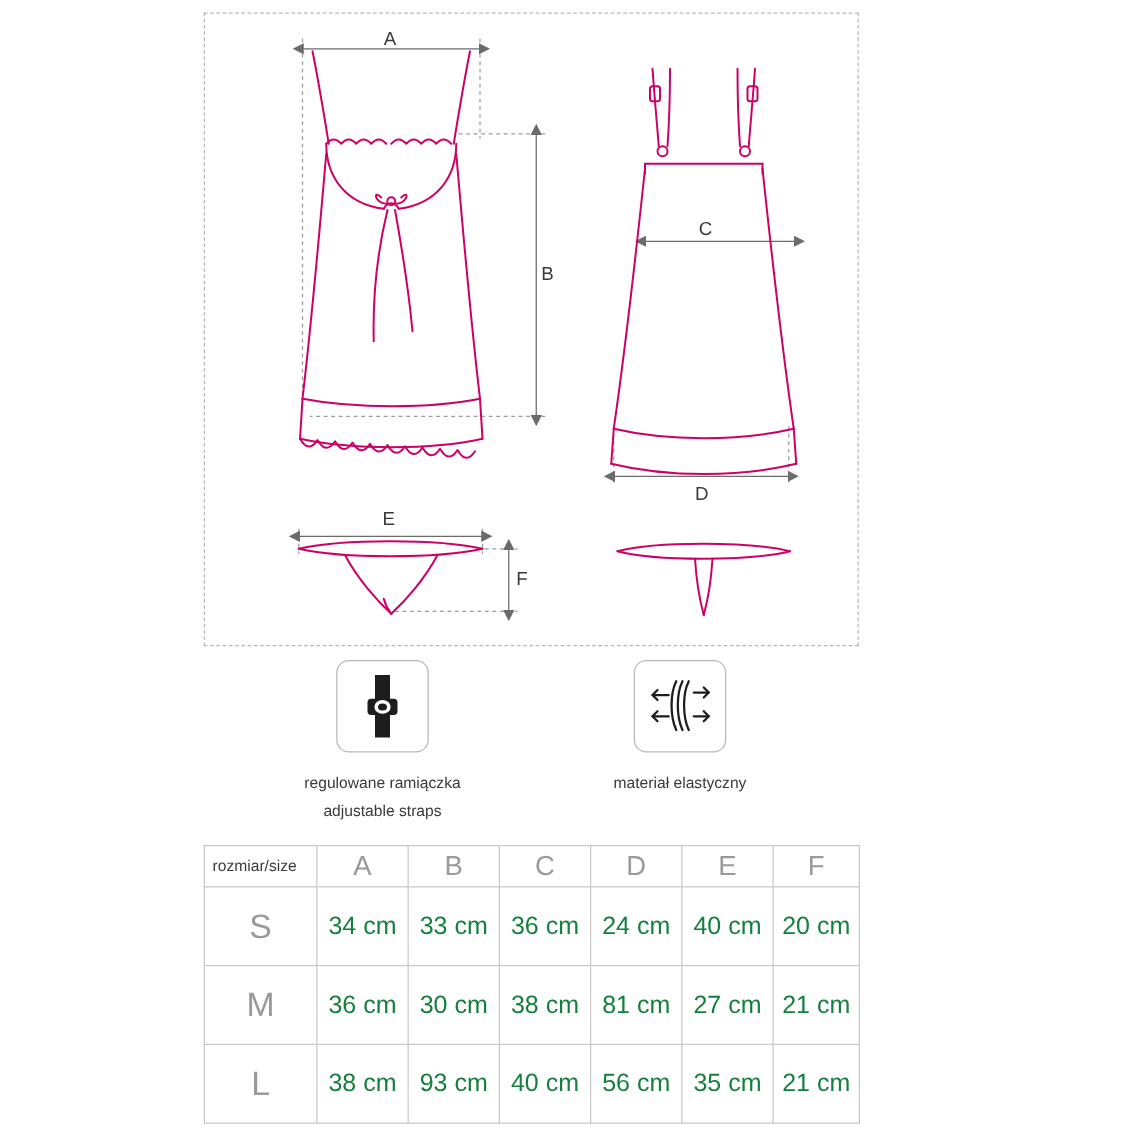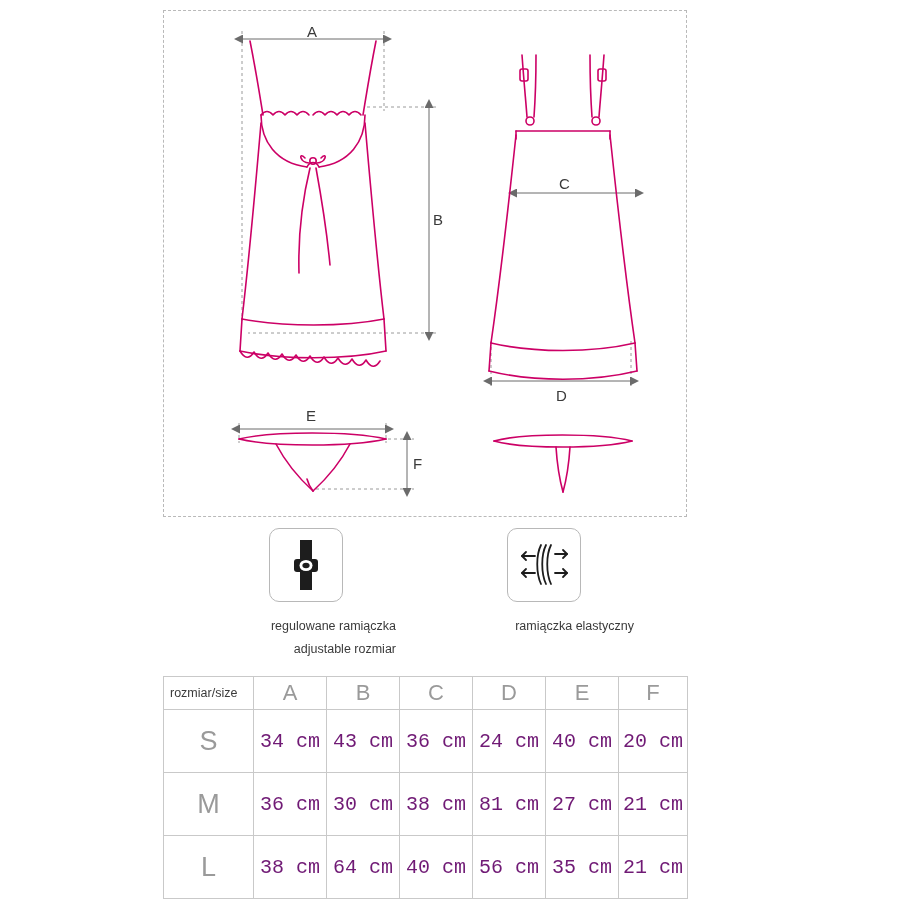"regulowane ramiączka" .feature { text-align: right -> center }
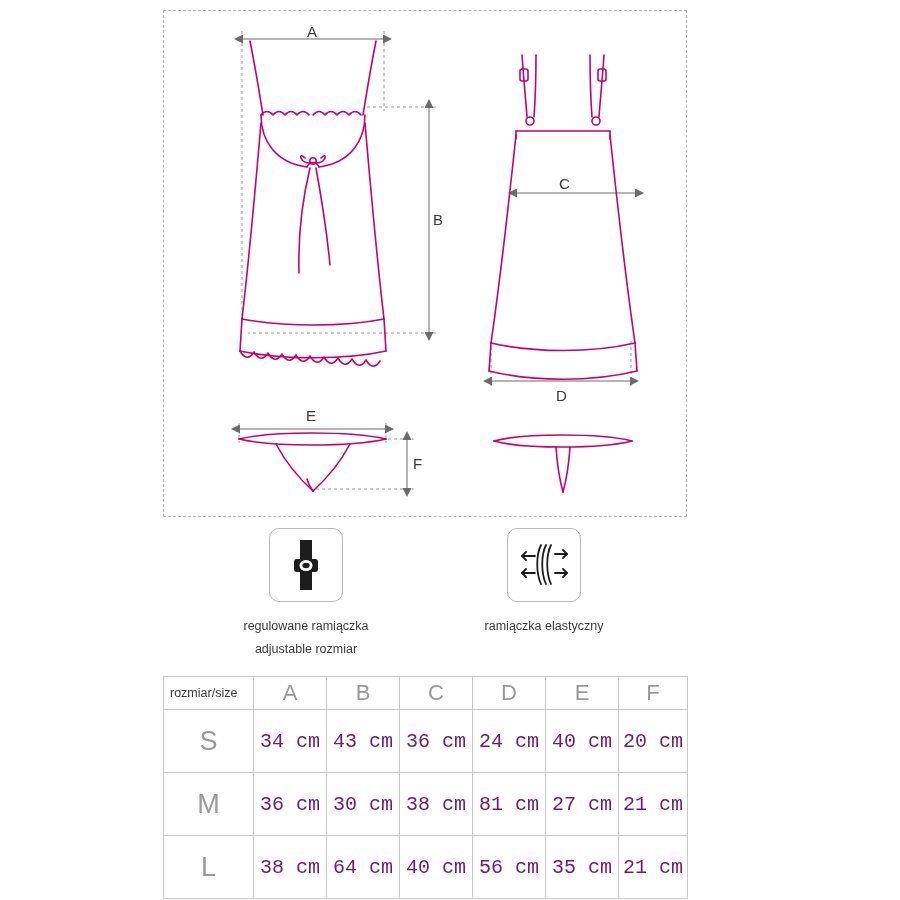"ramiączka elastyczny" span.pl { text: ramiączka -> materiał }
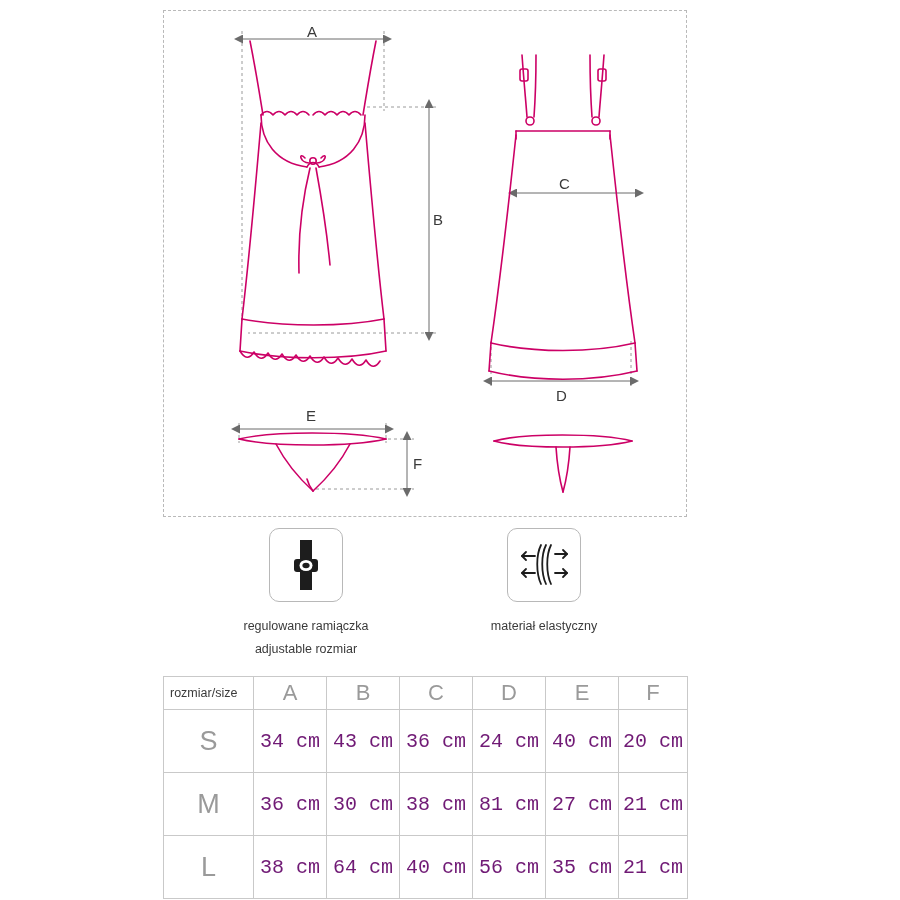"adjustable rozmiar" span.en { text: rozmiar -> straps }
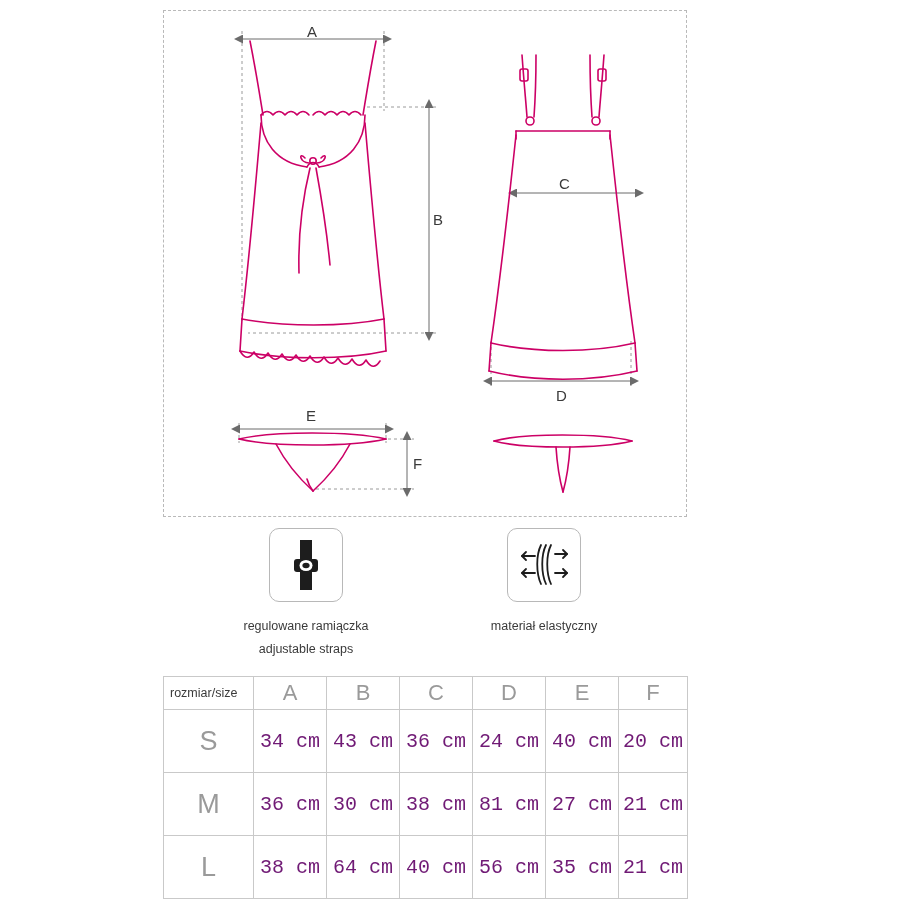"34 cm" .size-table .val { color: #701a75 -> #15803d; font-family: Liberation Mono, monospace -> none }
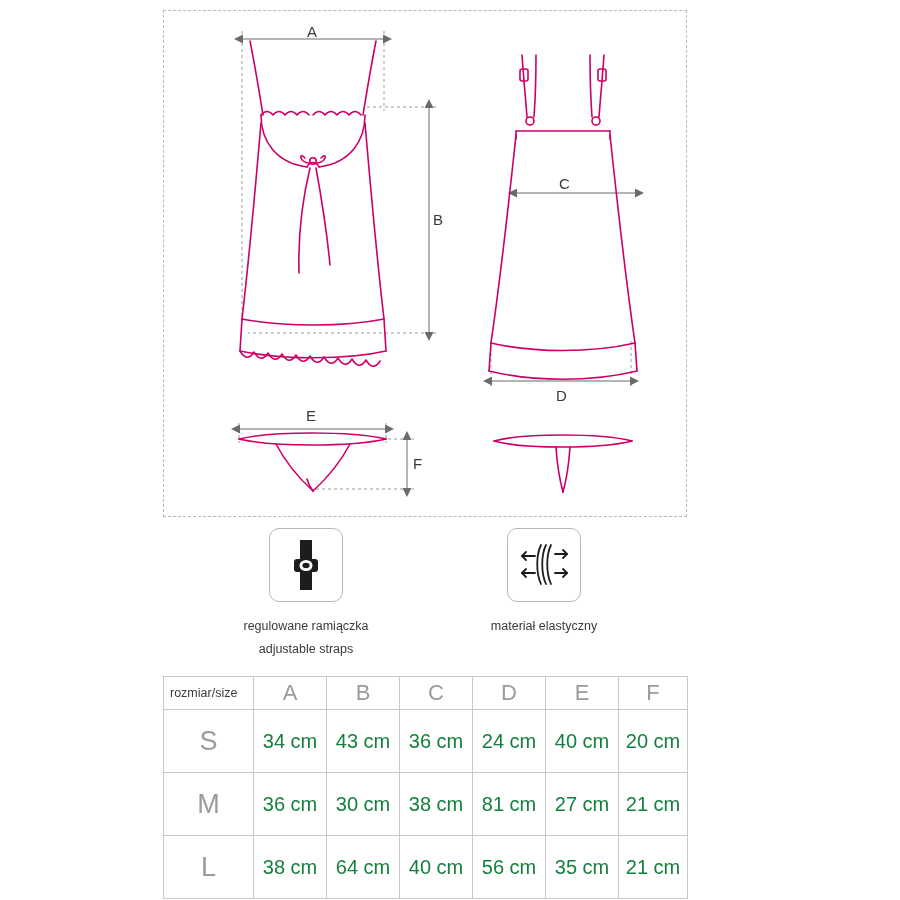"43 cm" td.val { text: 43 -> 33 }
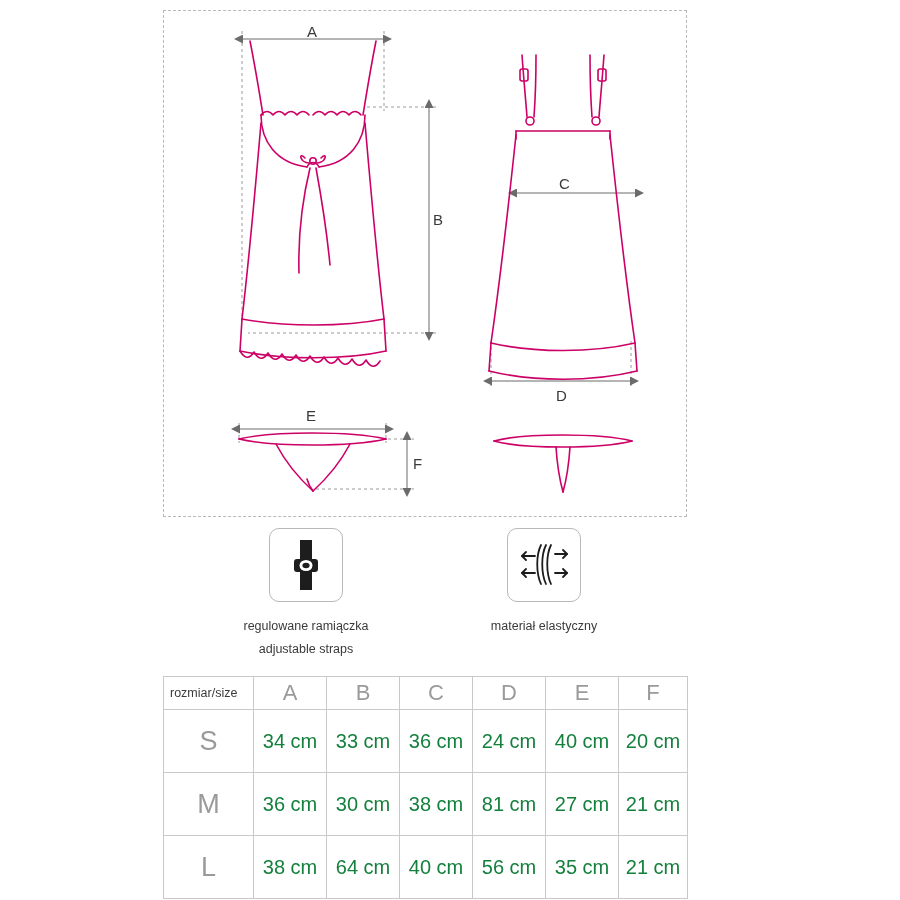"64 cm" td.val { text: 64 -> 93 }
